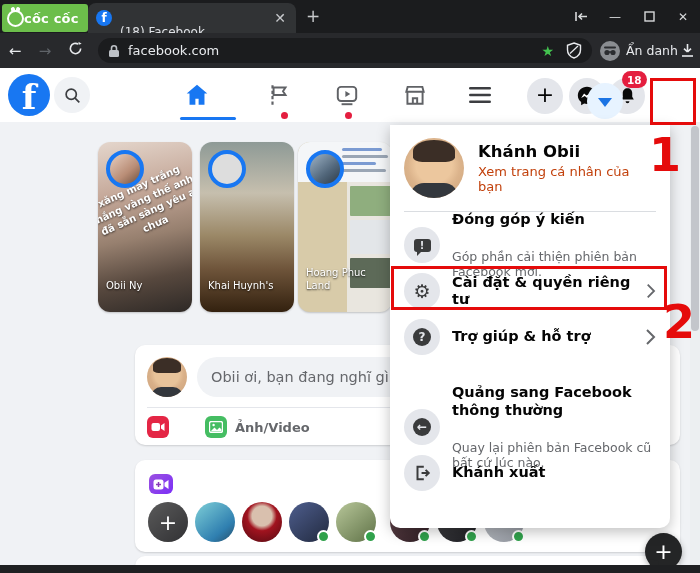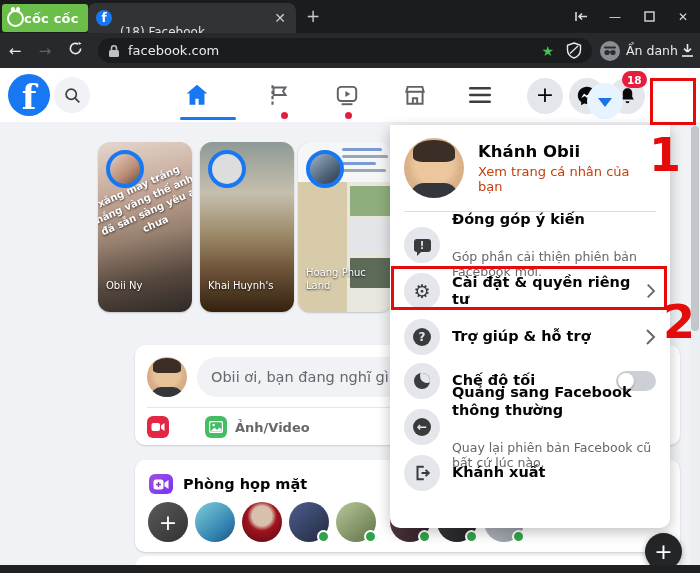"Chế độ tối" div.menu-item { html: <div> <span> <span></span> </span> <div>Chế độ tối</div> <span> <span></span> </span> </div> -> none }
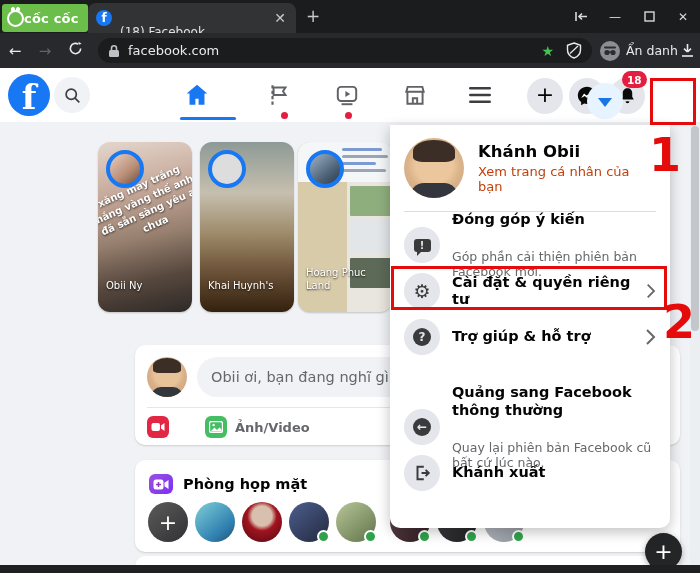"Phòng họp mặt" span.meet-title { html: <span>Phòng họp mặt</span> -> none }
